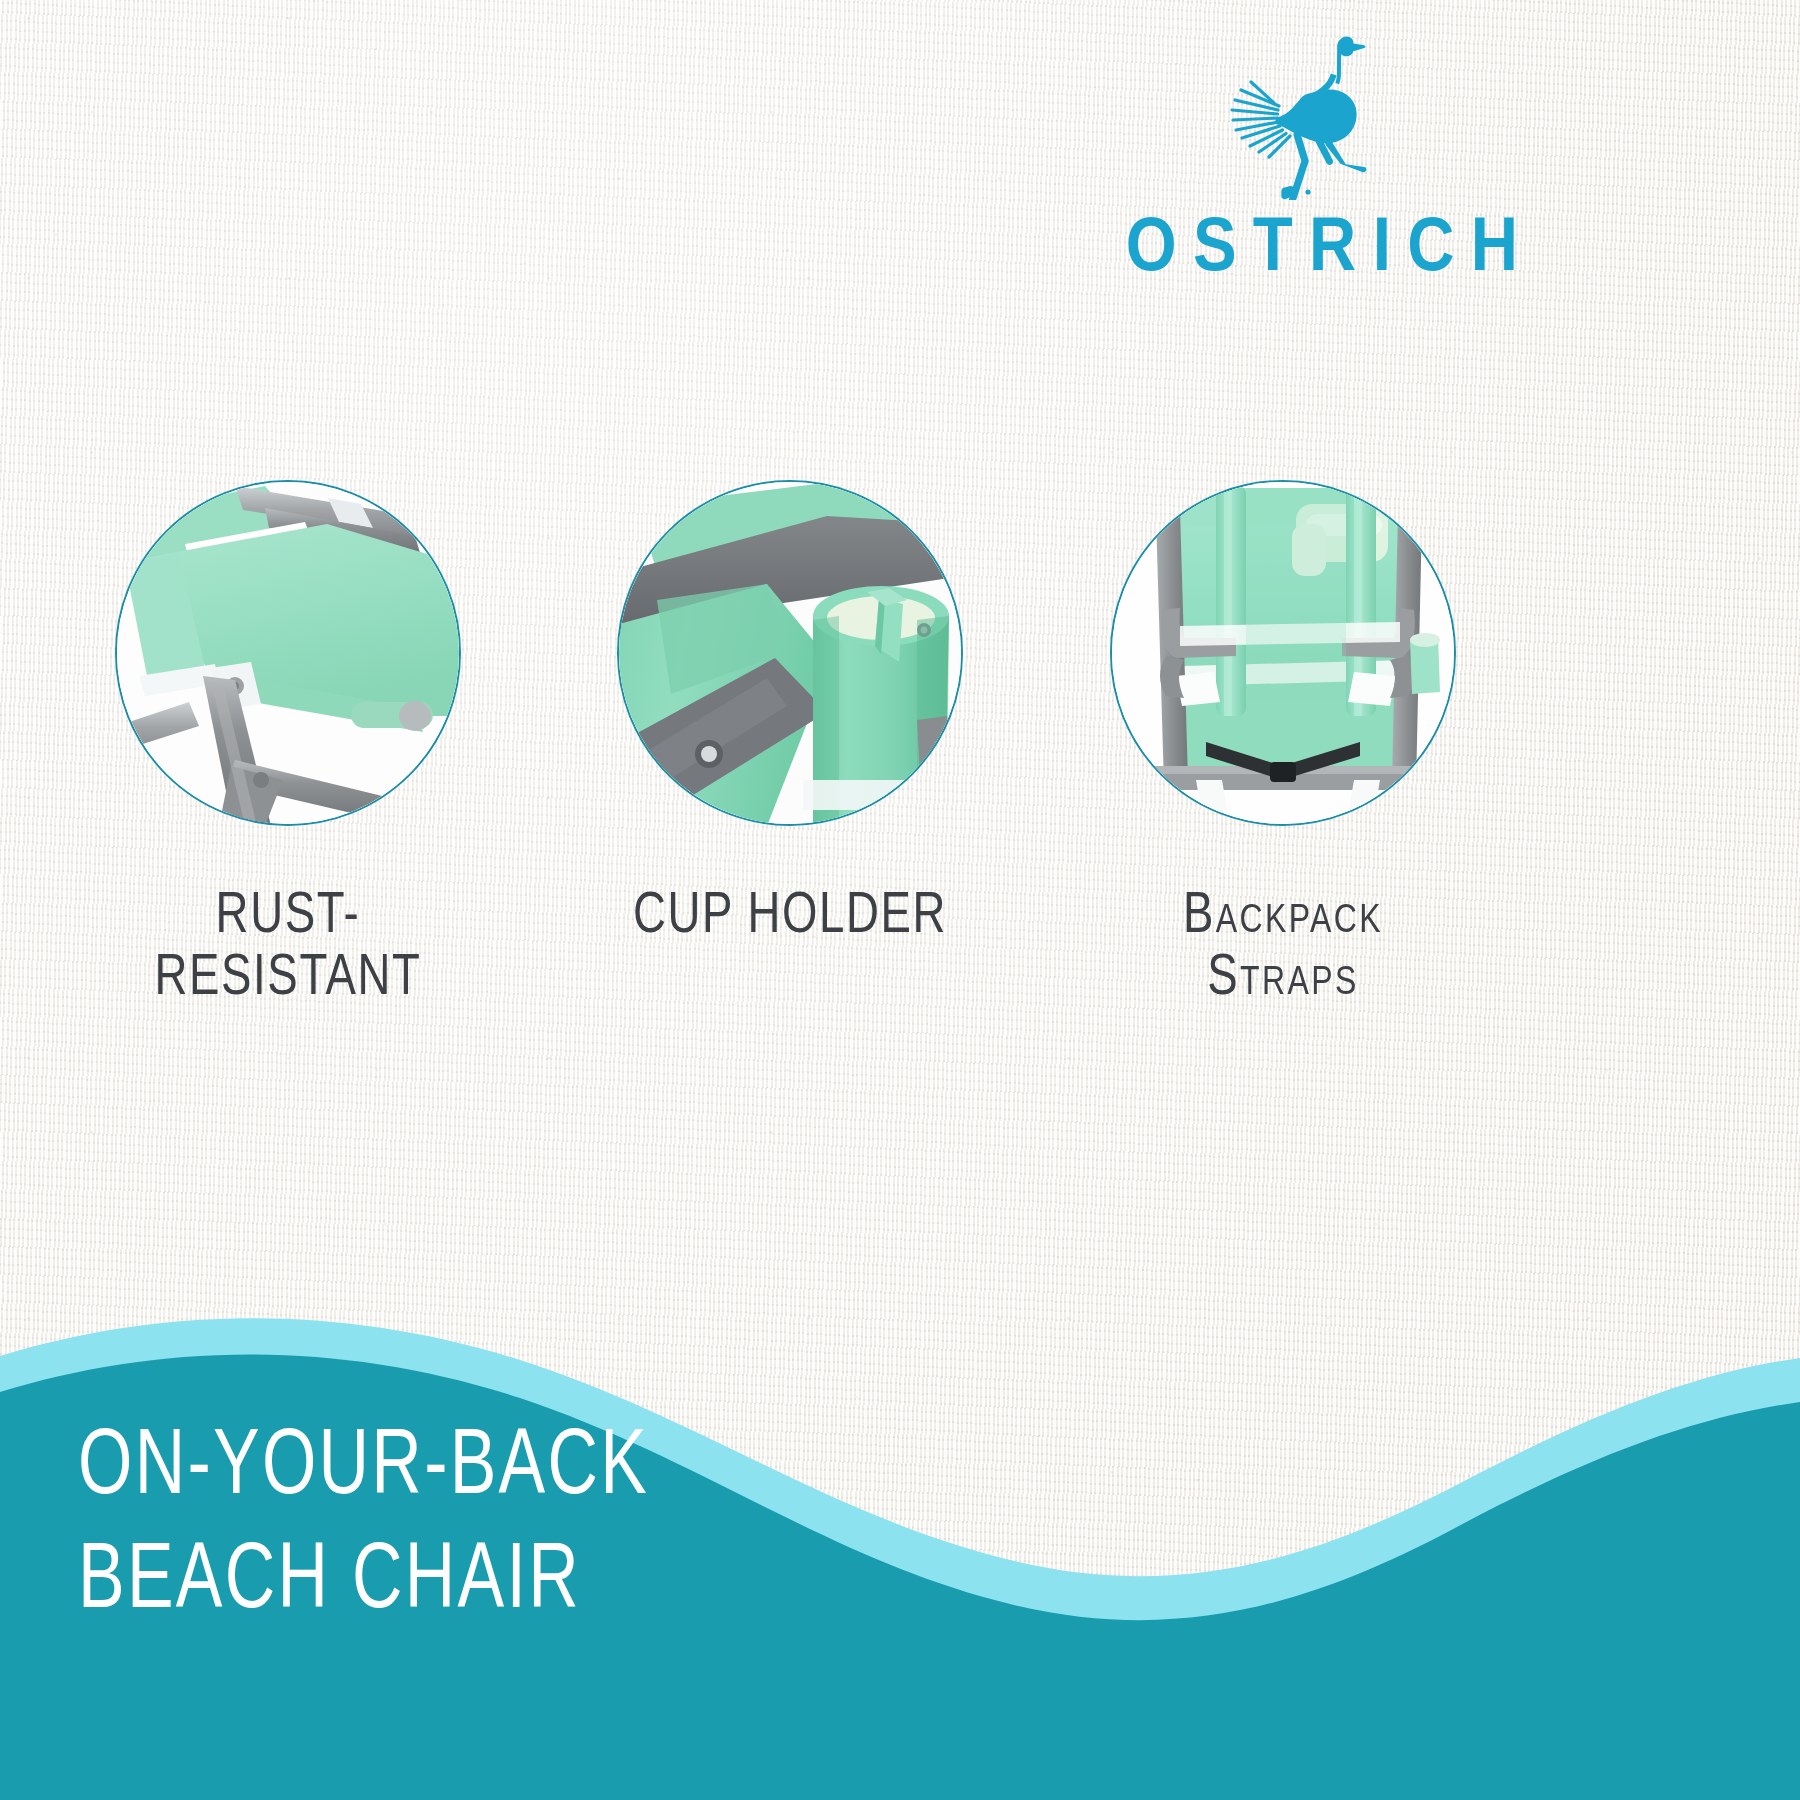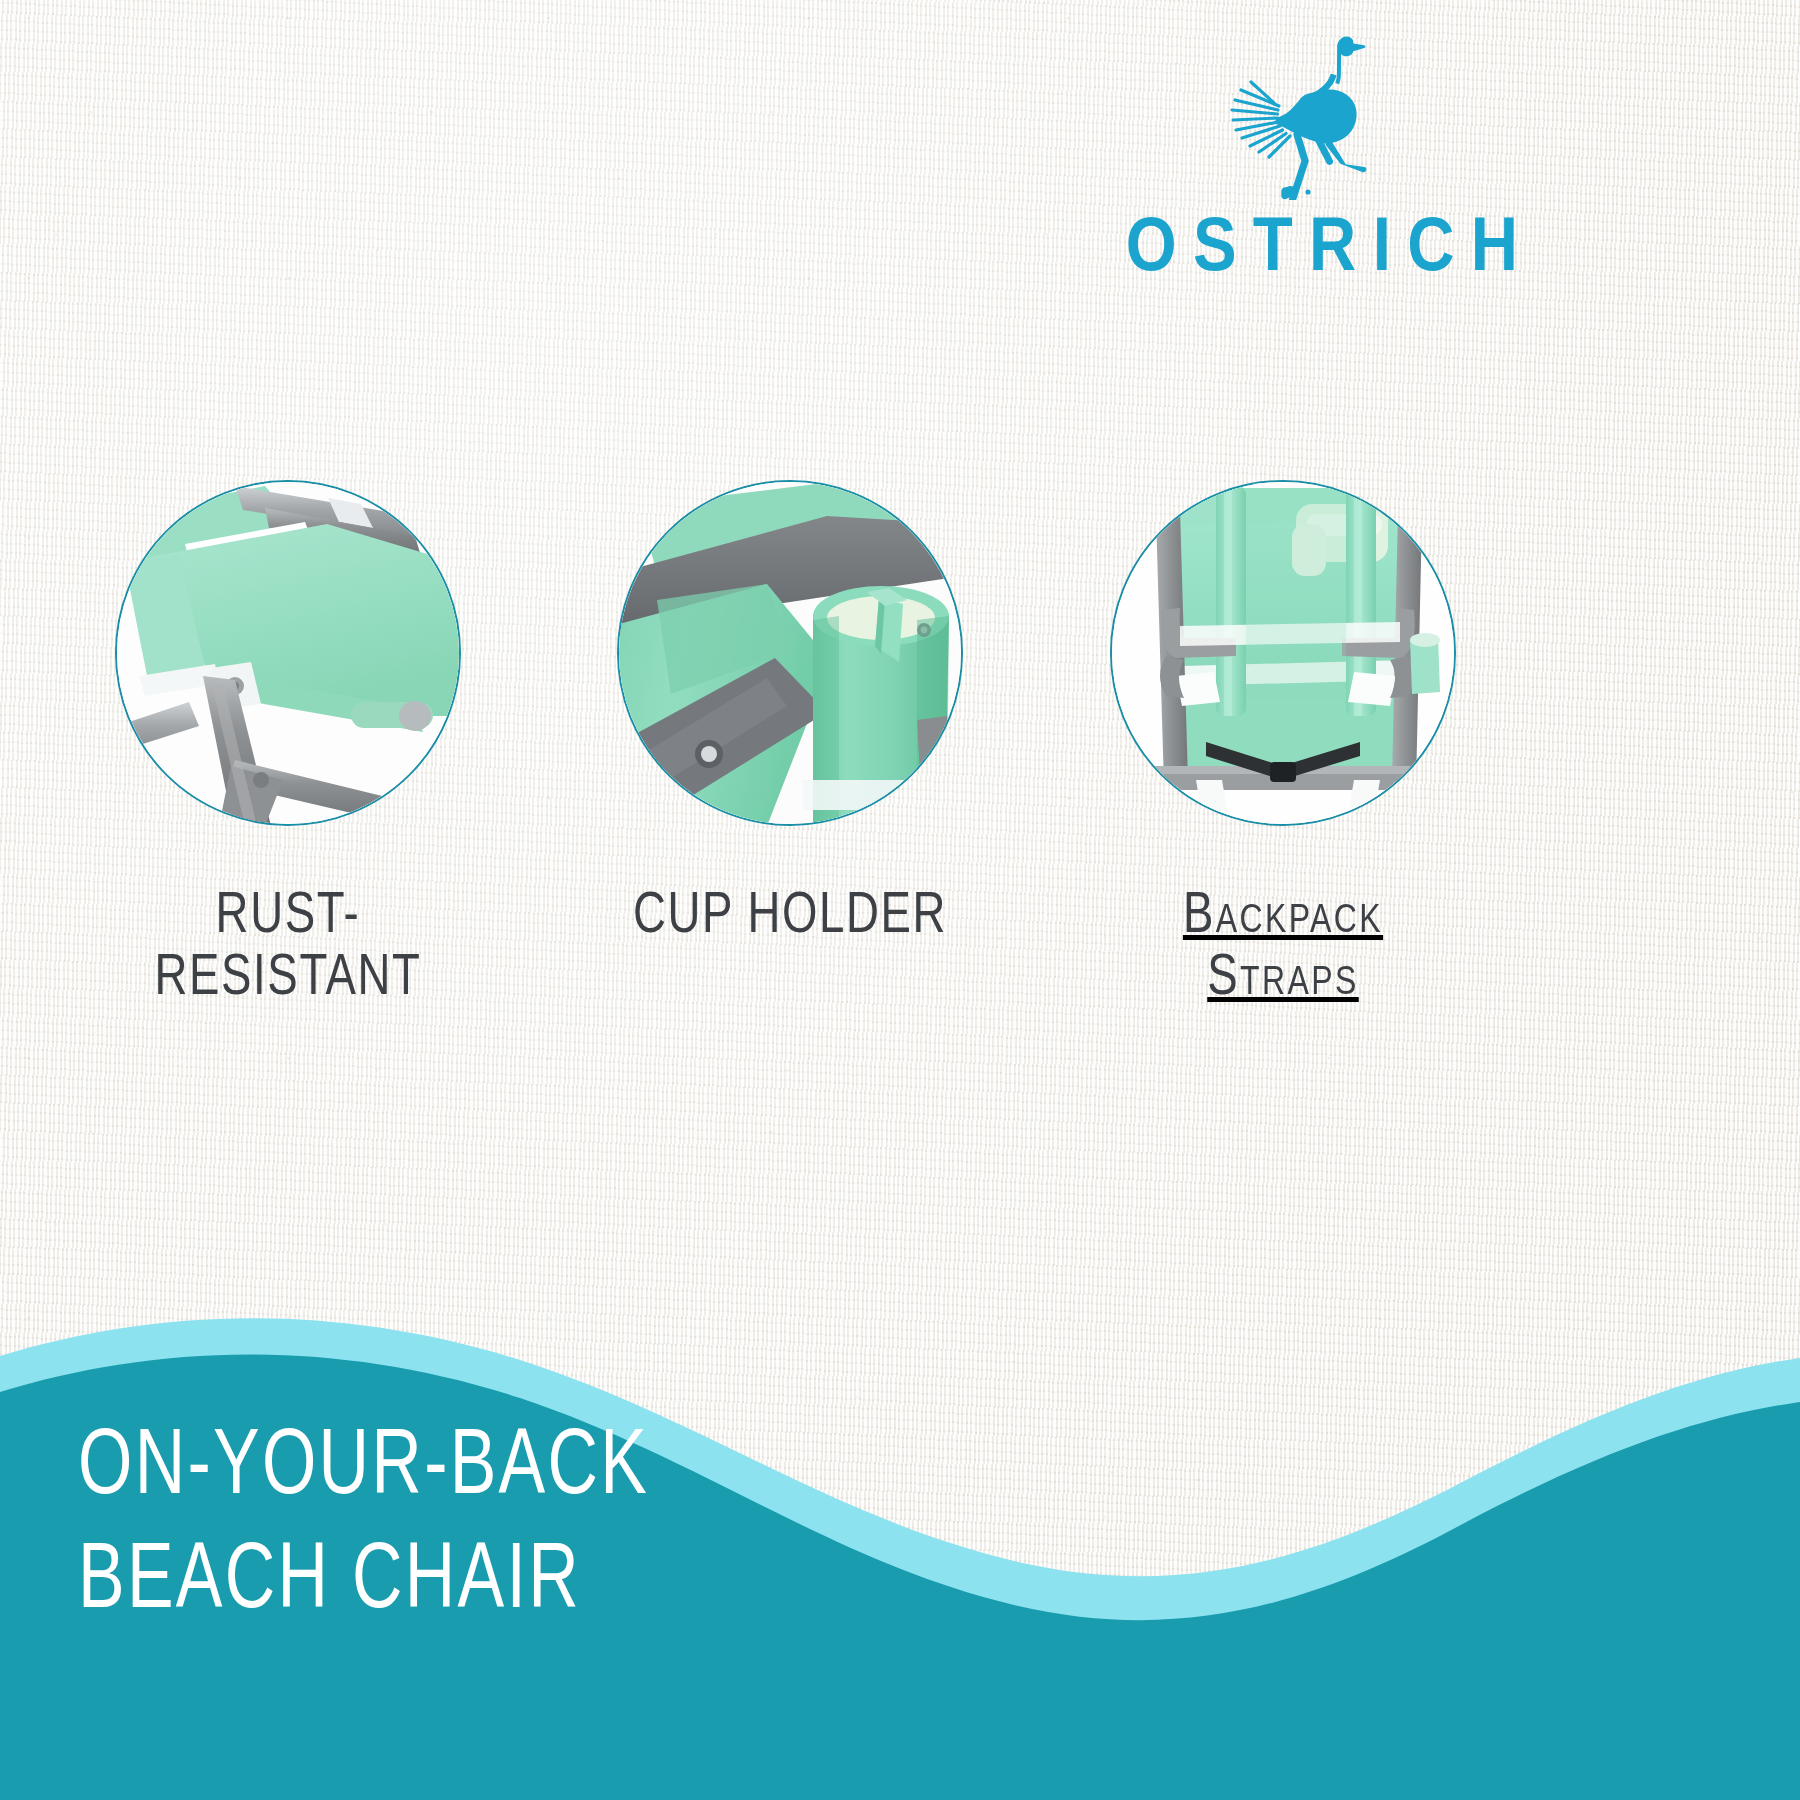"Backpack" .f2 { text-decoration: underline -> none }
